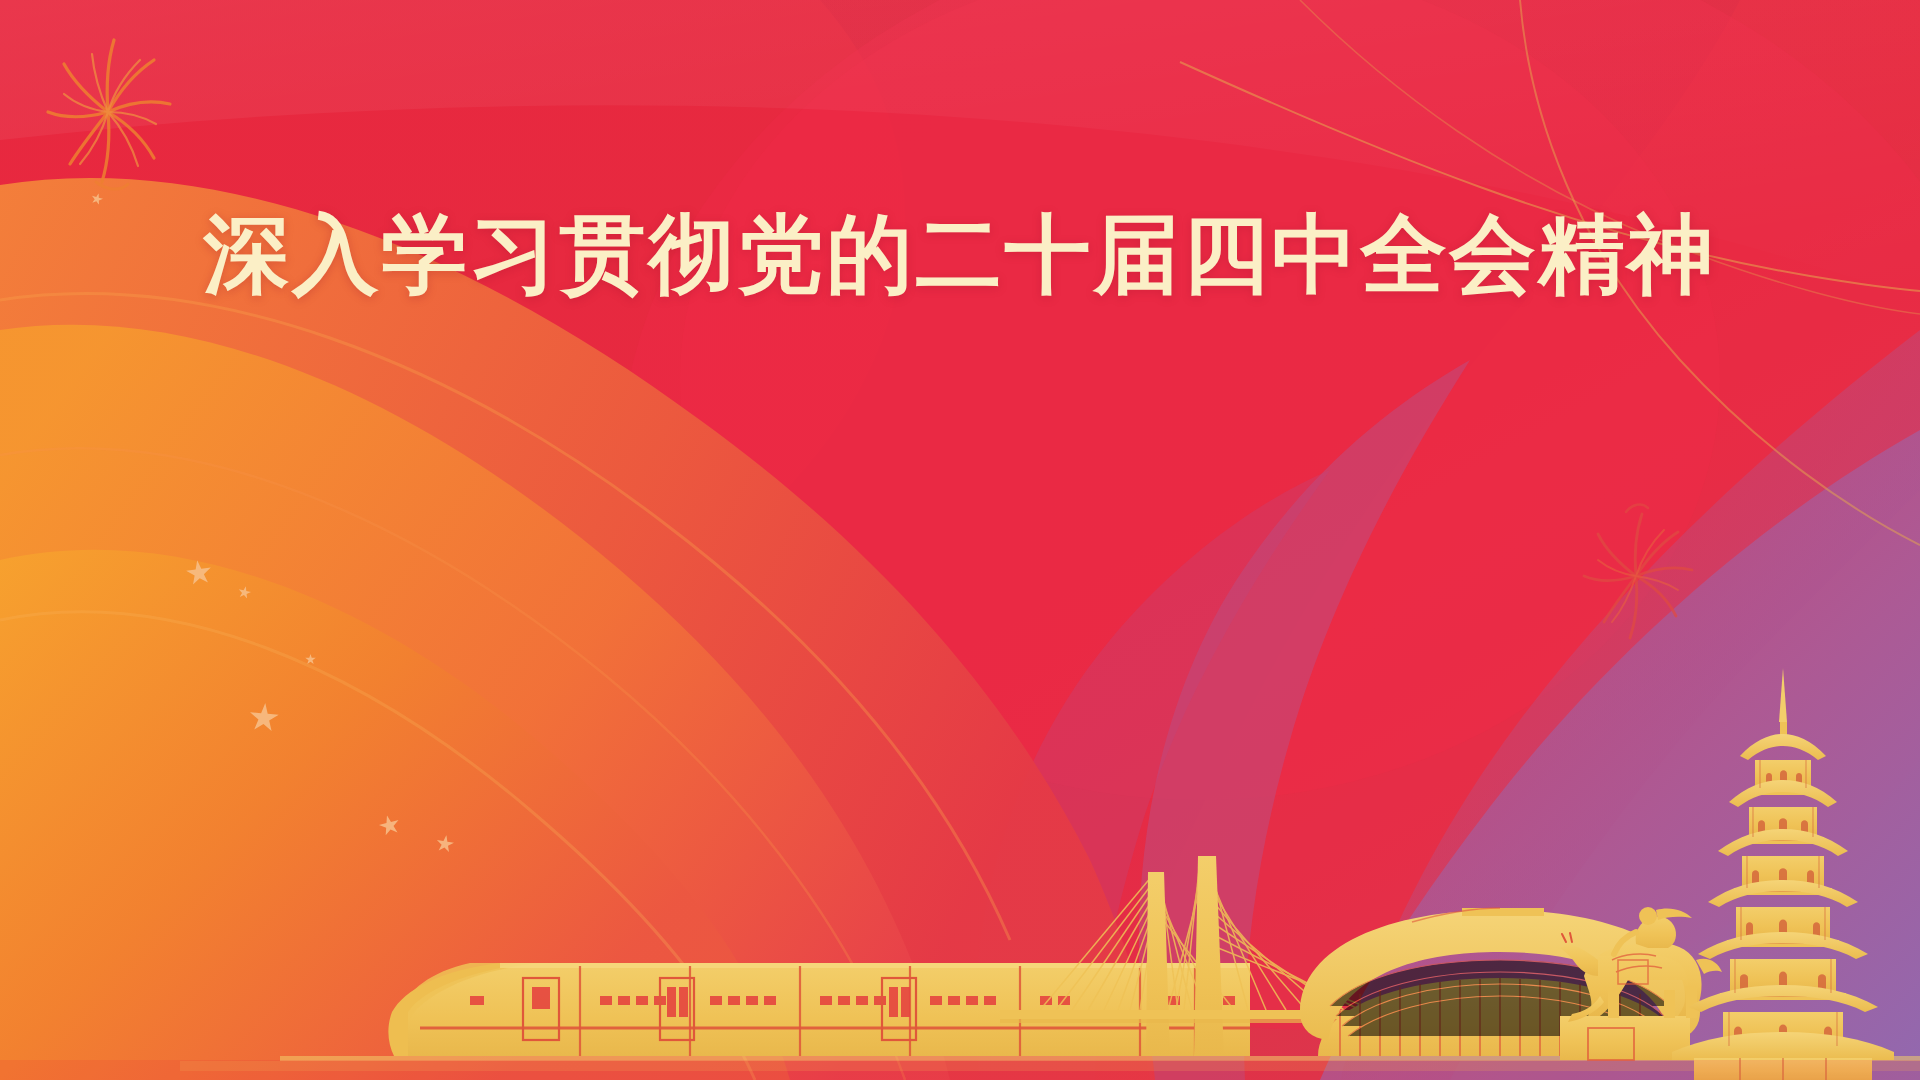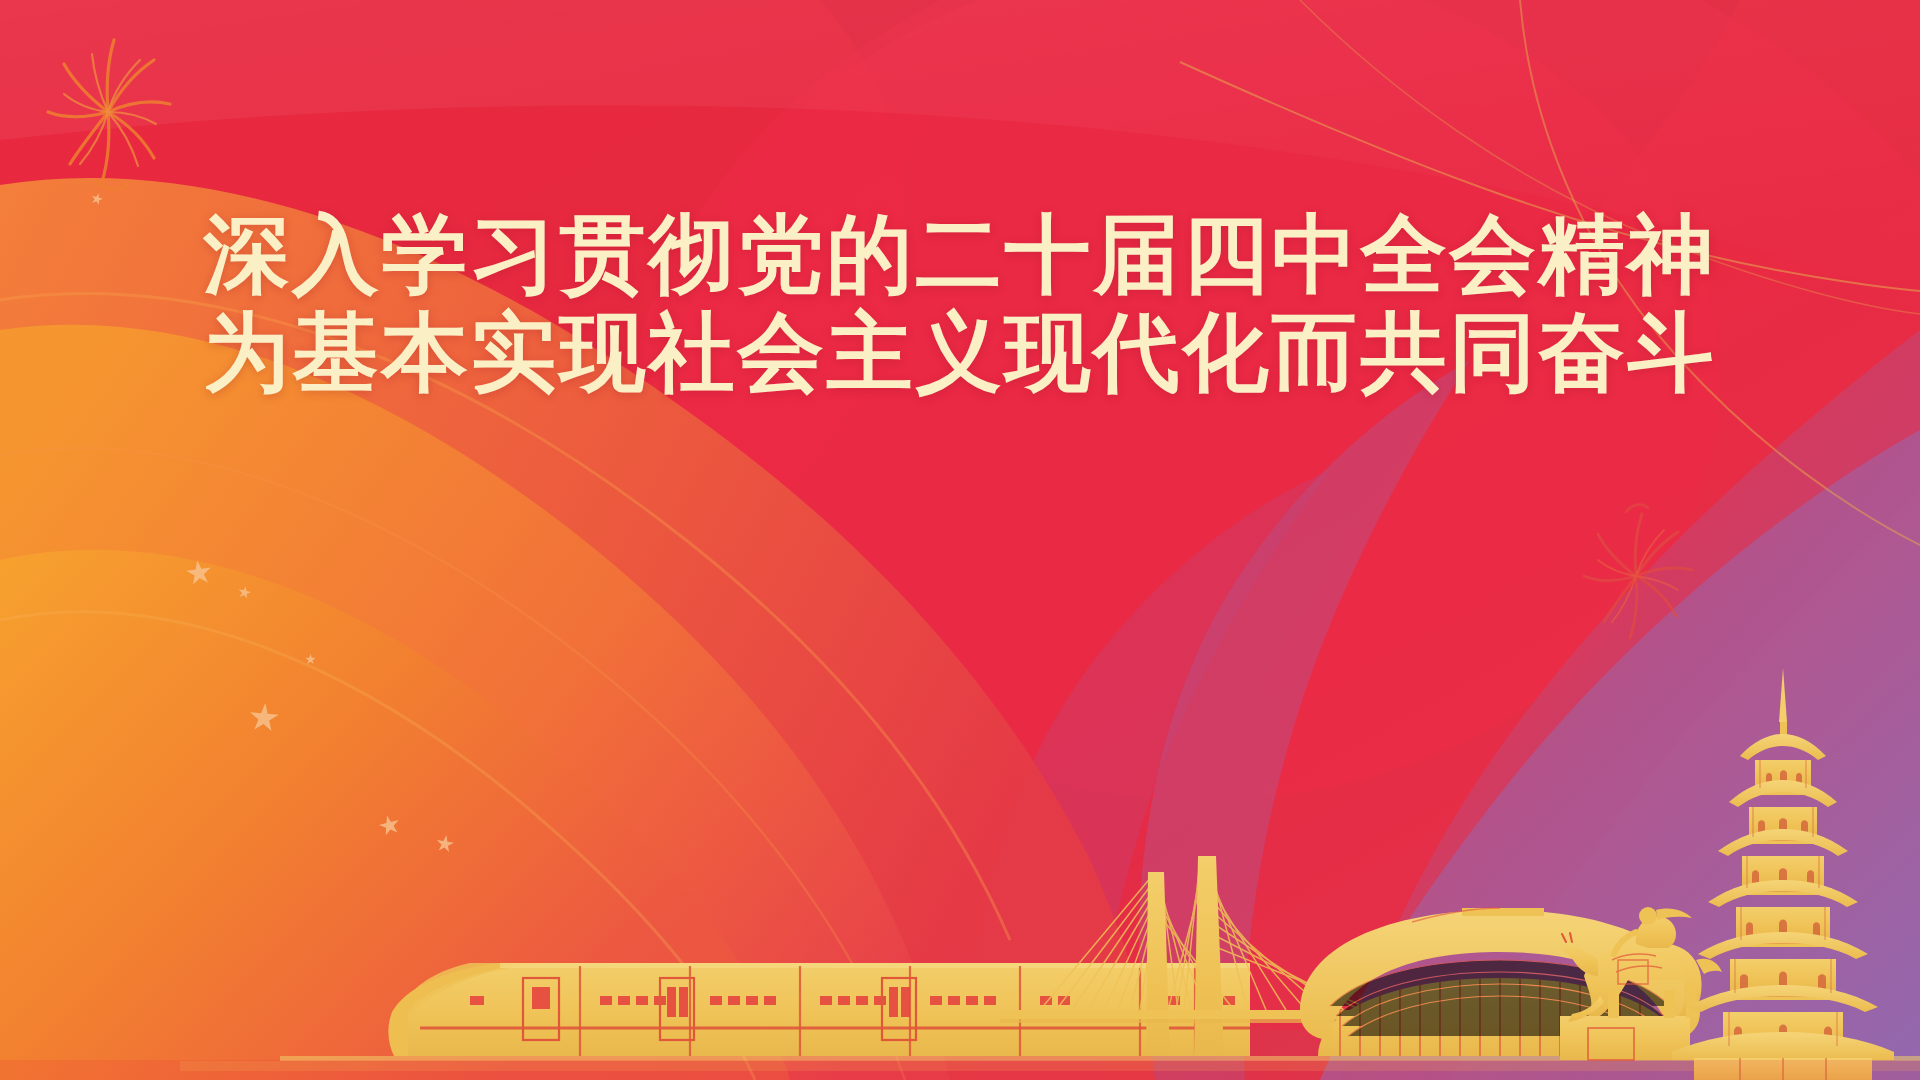"为基本实现社会主义现代化而共同奋斗" span.title-line { html: <span>为基本实现社会主义现代化而共同奋斗</span> -> none }
